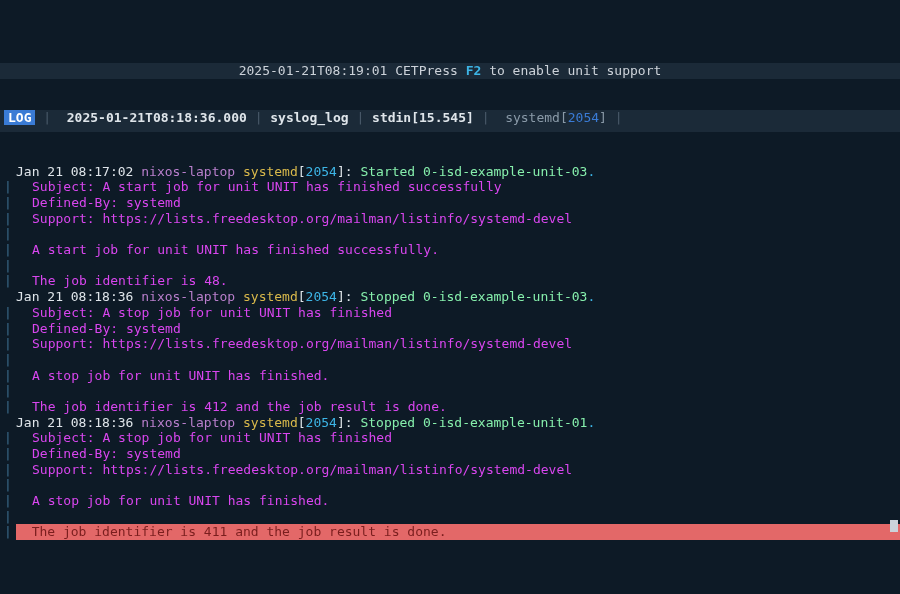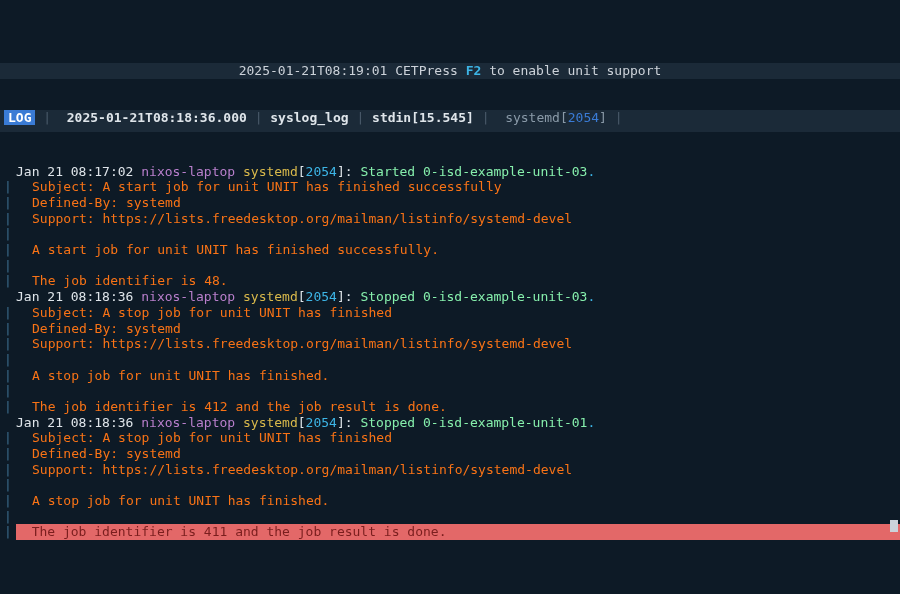"Subject: A start job for" .green { color: #f97316 -> #d946ef }
